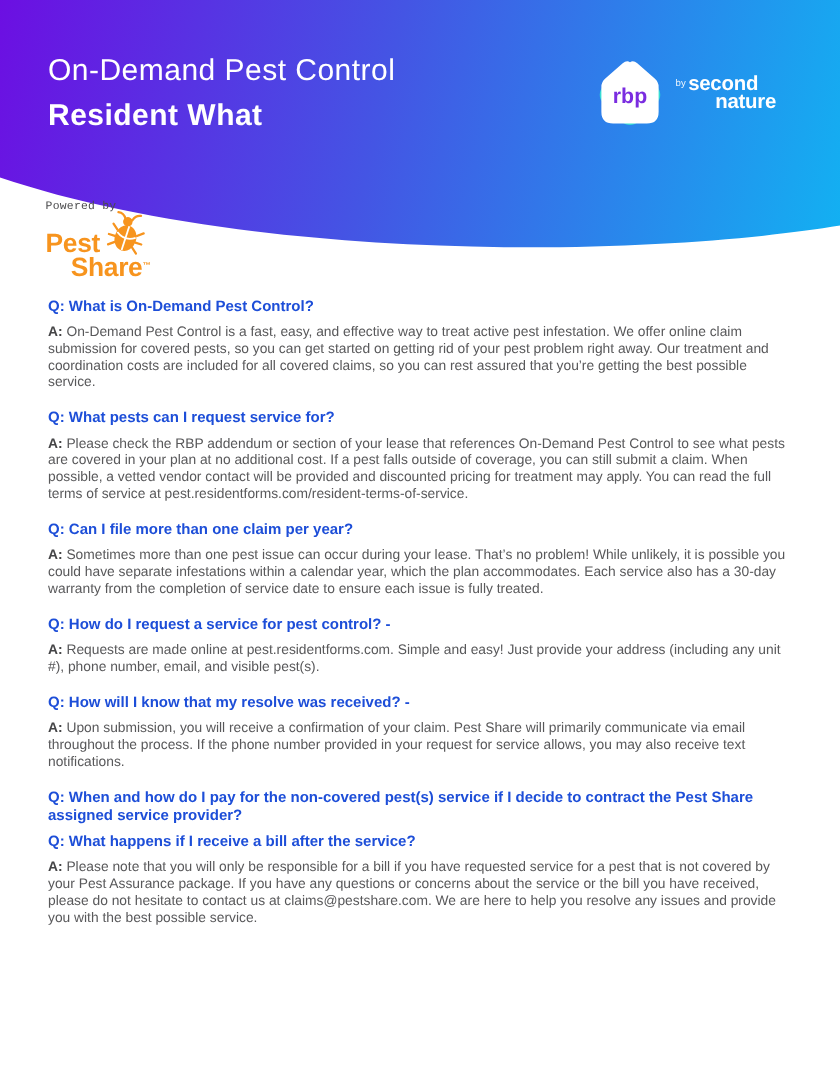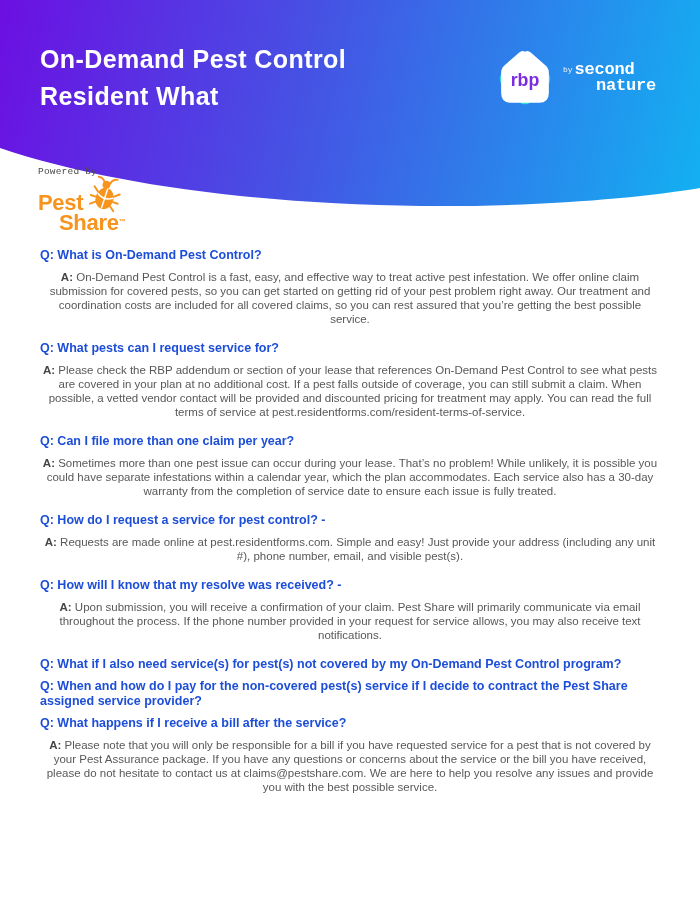"On-Demand Pest Control" .title-line1 { font-weight: 700 -> 400 }
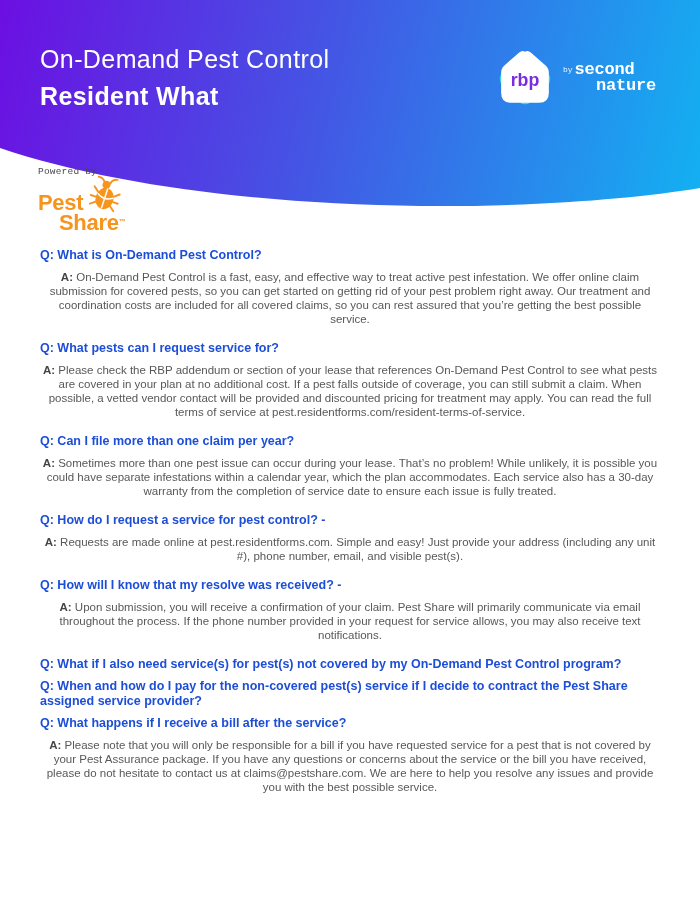"by" .sn-block { font-family: Liberation Mono, monospace -> none }
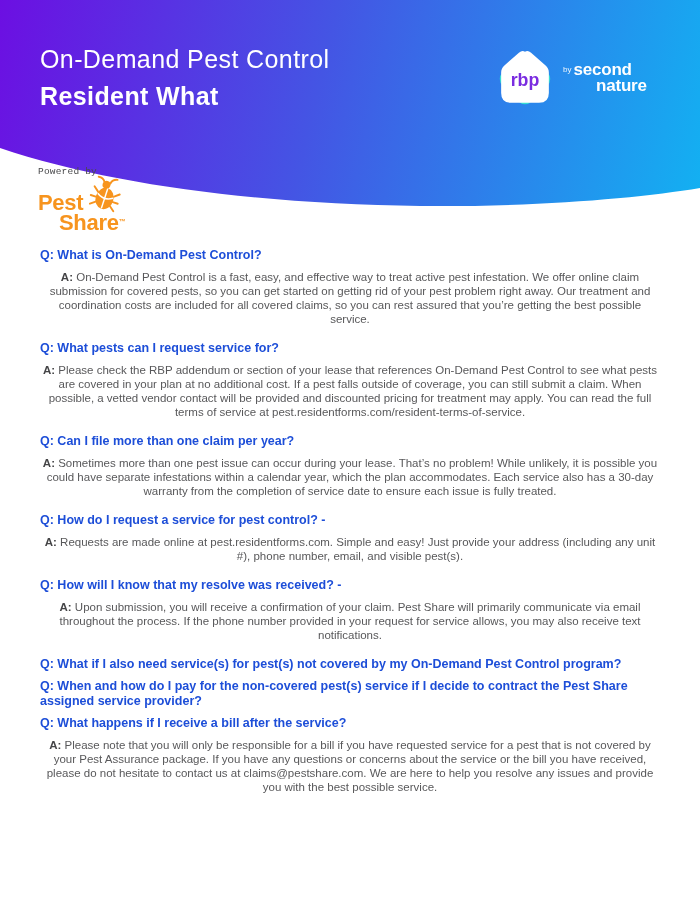"A: On-Demand Pest Control is" .faq p { text-align: center -> none }
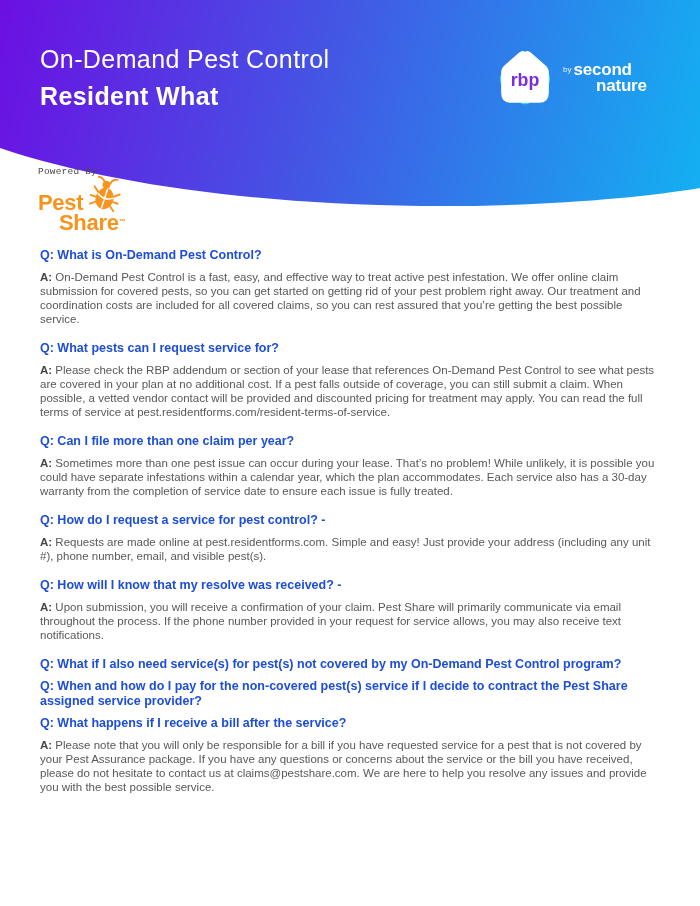"Q: What if I also" h3 { html: <h3>Q: What if I also need service(s) for pest(s) not covered by my On-Demand Pest Control program?</h3> -> none }
